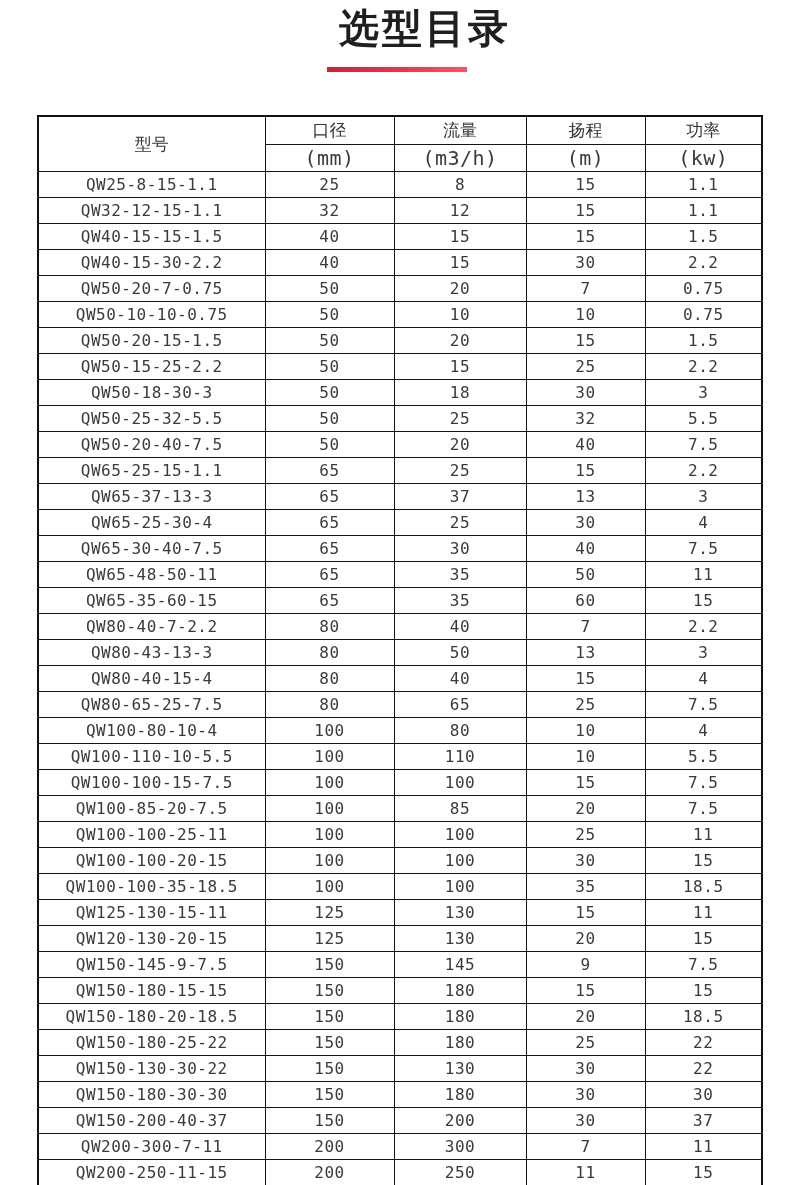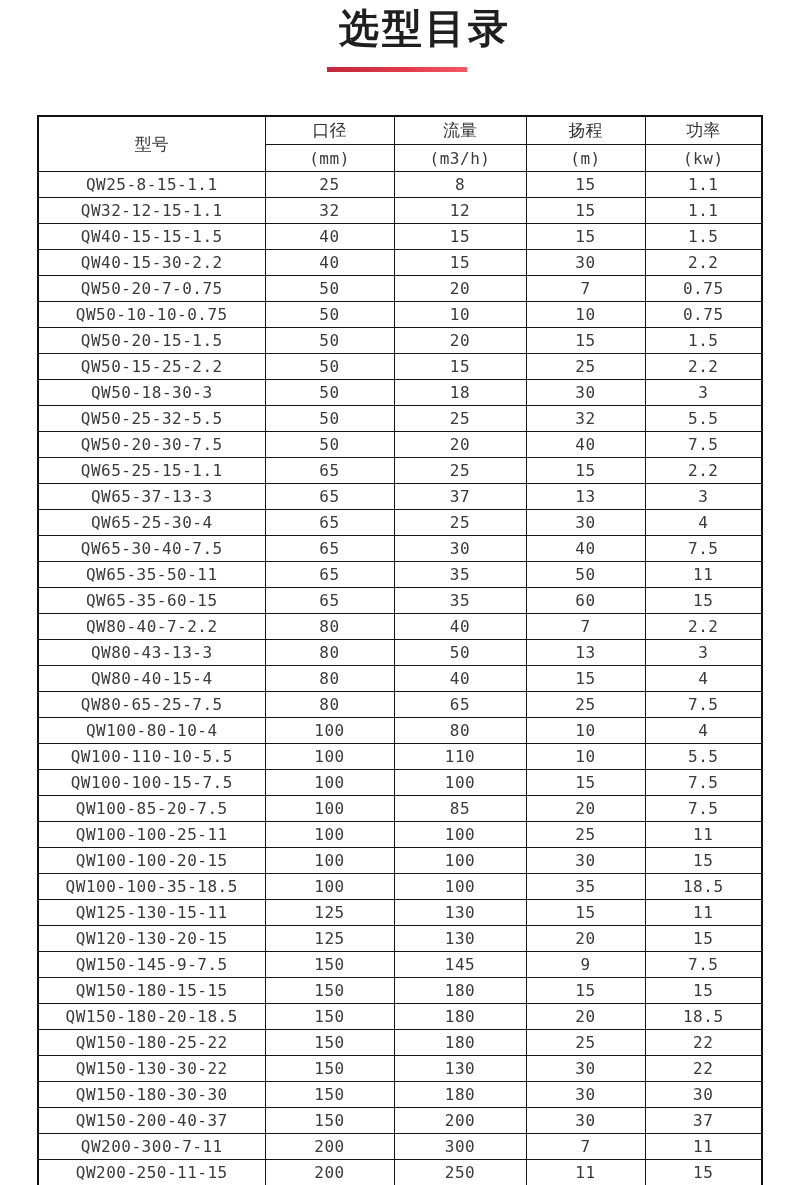"(mm)" .selection-table td.unit { font-size: 16px -> 20px }
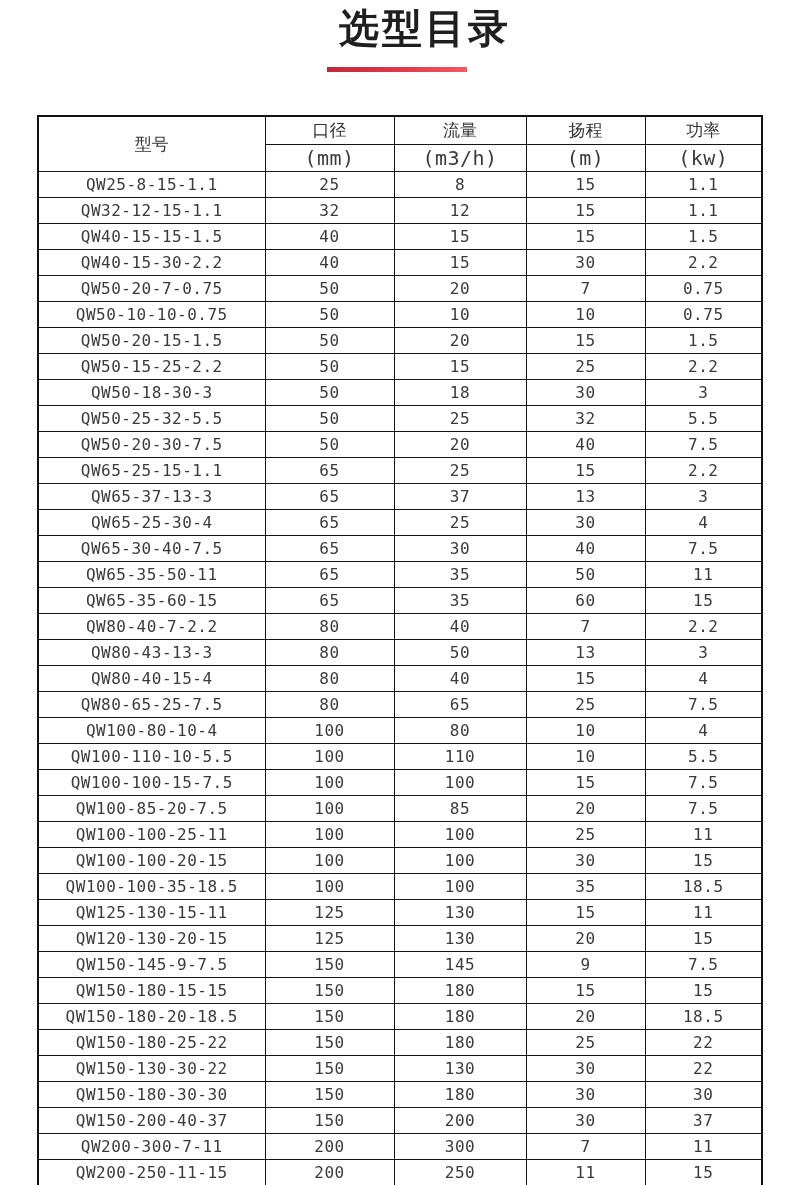"QW50-20-30-7.5" td.data { text: QW50-20-30-7.5 -> QW50-20-40-7.5 }
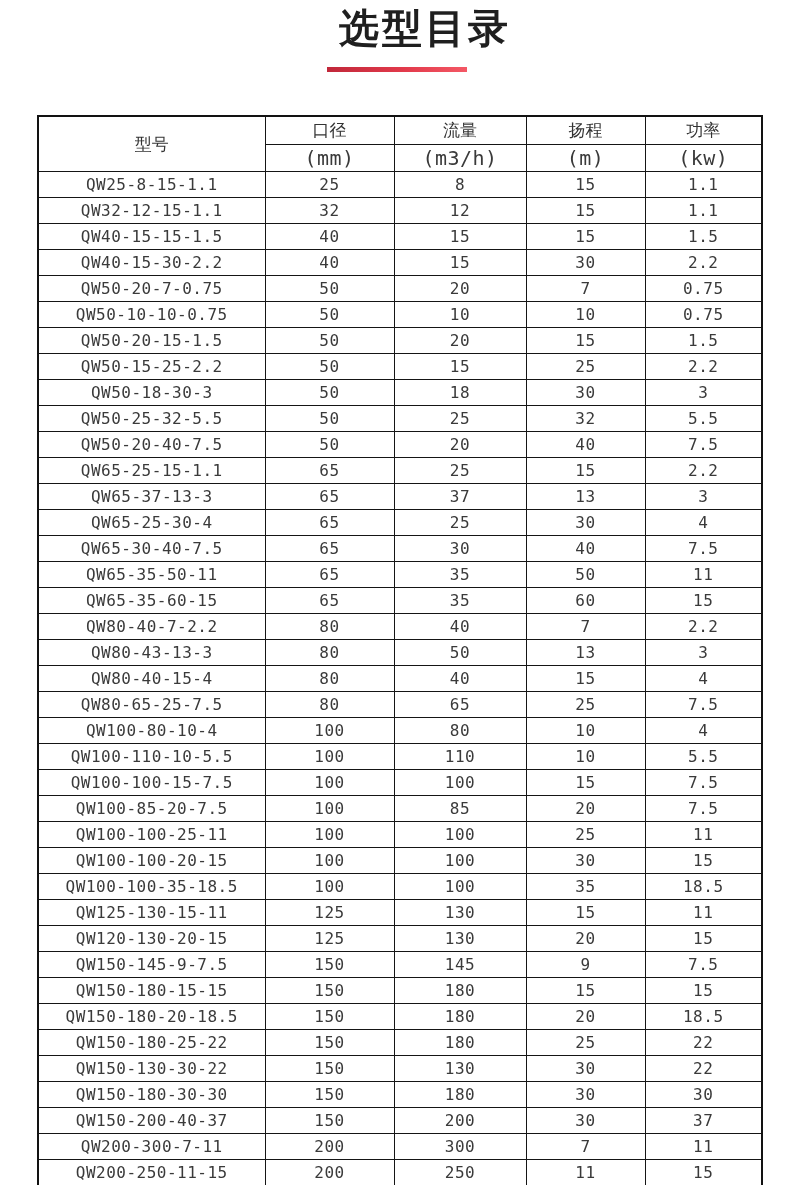"QW65-35-50-11" td.data { text: QW65-35-50-11 -> QW65-48-50-11 }
